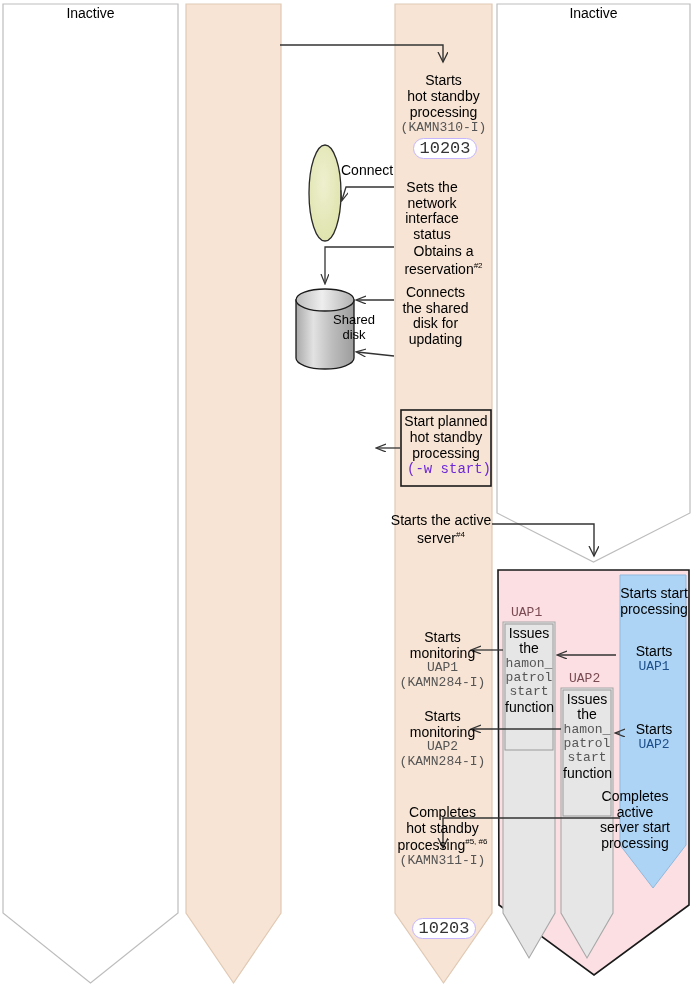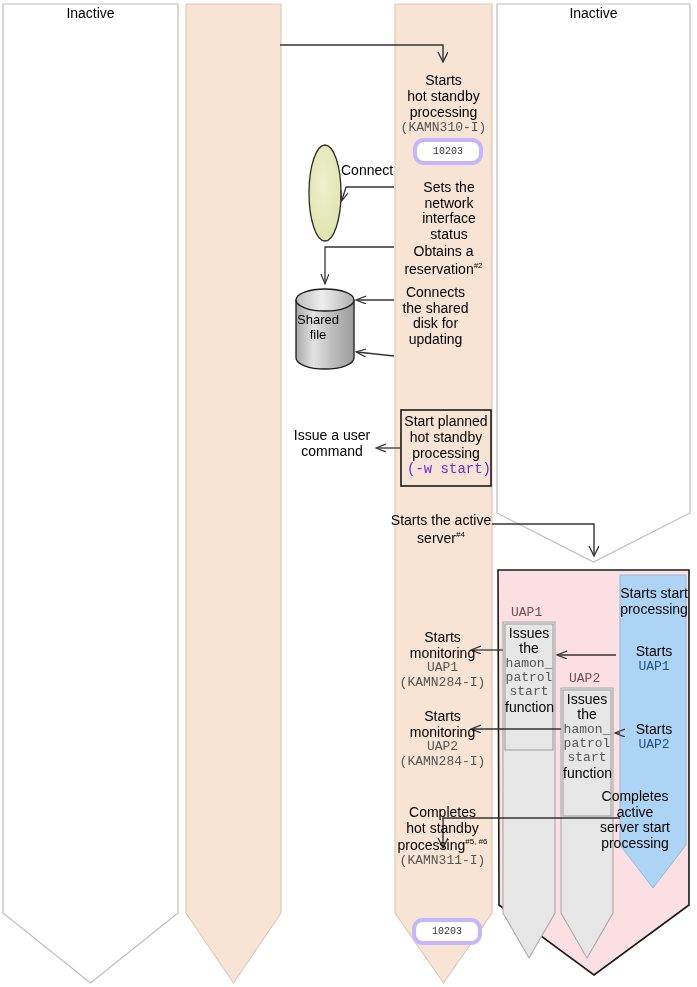"10203" .badge { border: 4px solid #c4b5fd -> 1px solid #c4b5fd; font-size: 10px -> 17px }
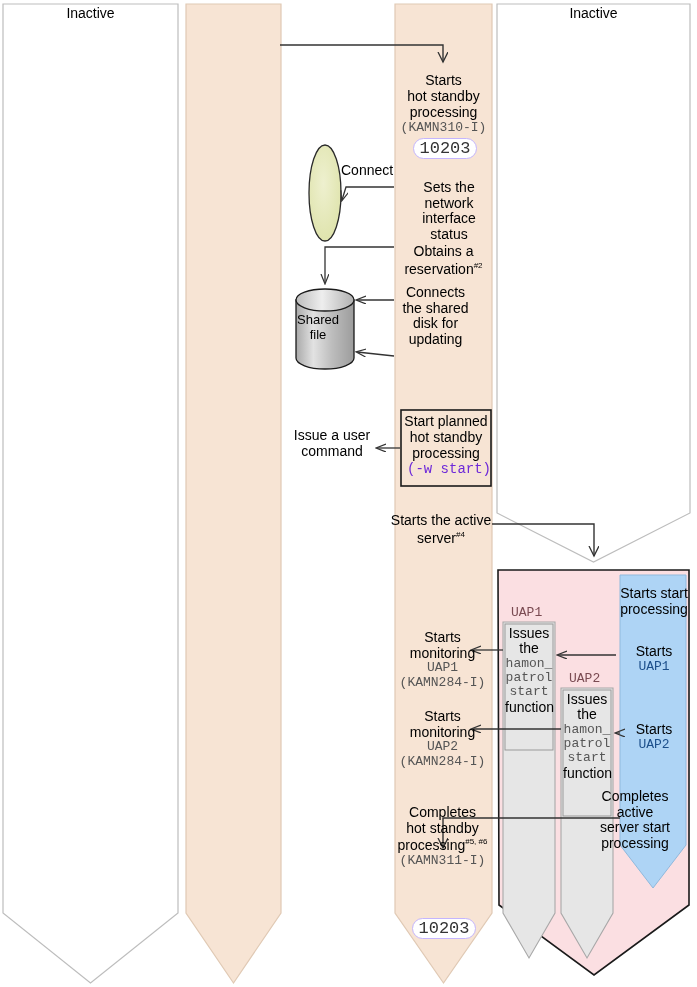"Sets the network interface status" div.lbl { padding-left: 17px -> none }
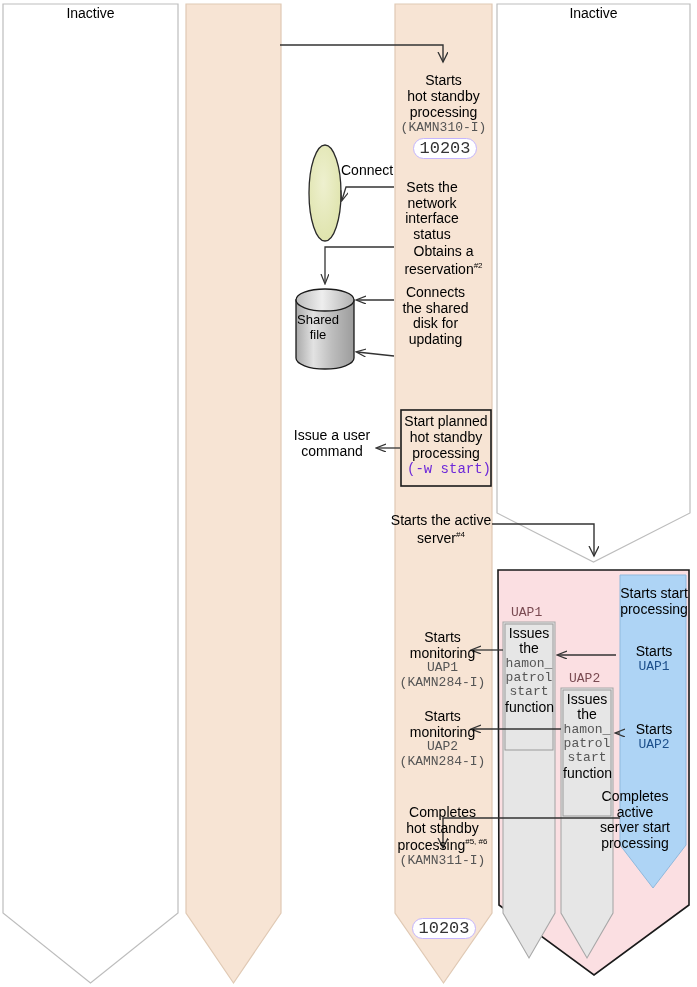"Shared" div { padding-left: none -> 36px }
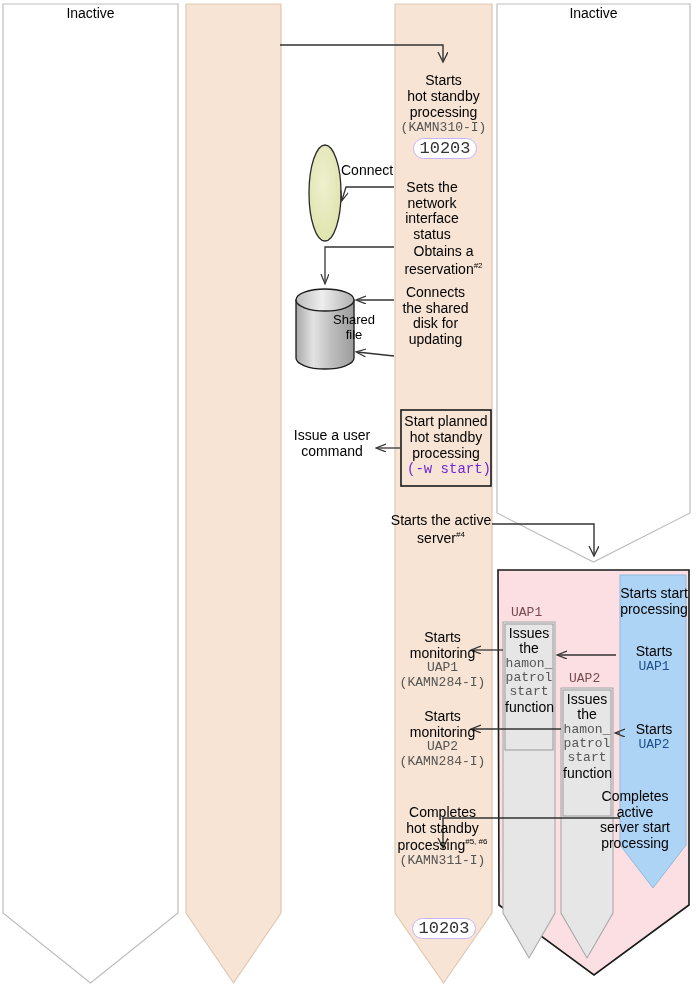"file" div.t13 { text: file -> disk }
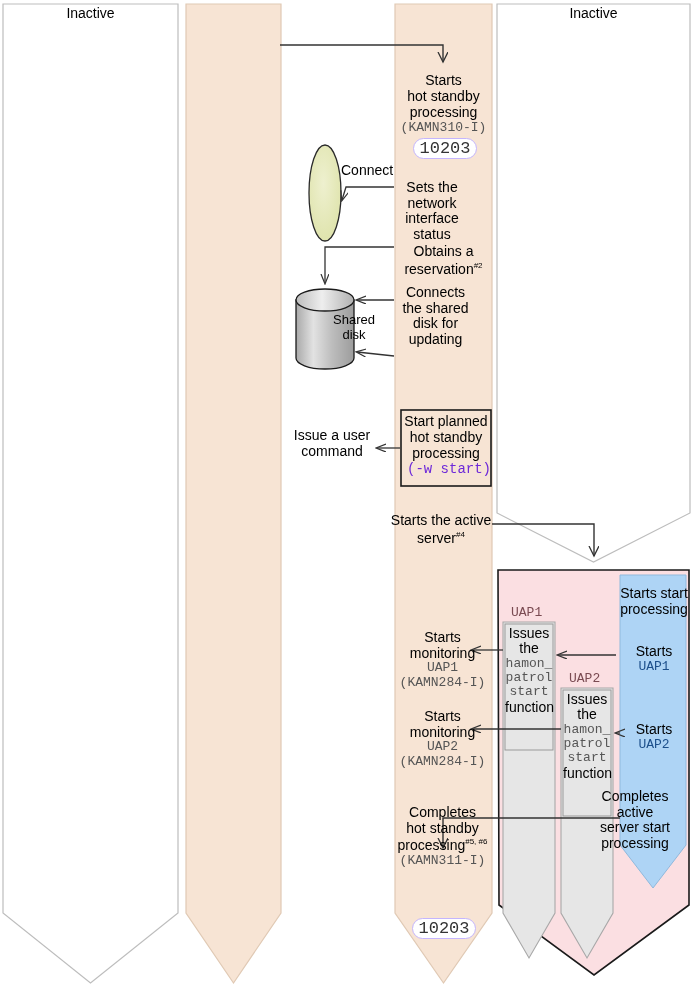"Issue a user command" div.lbl { html: <div>Issue a user command</div> -> none }
